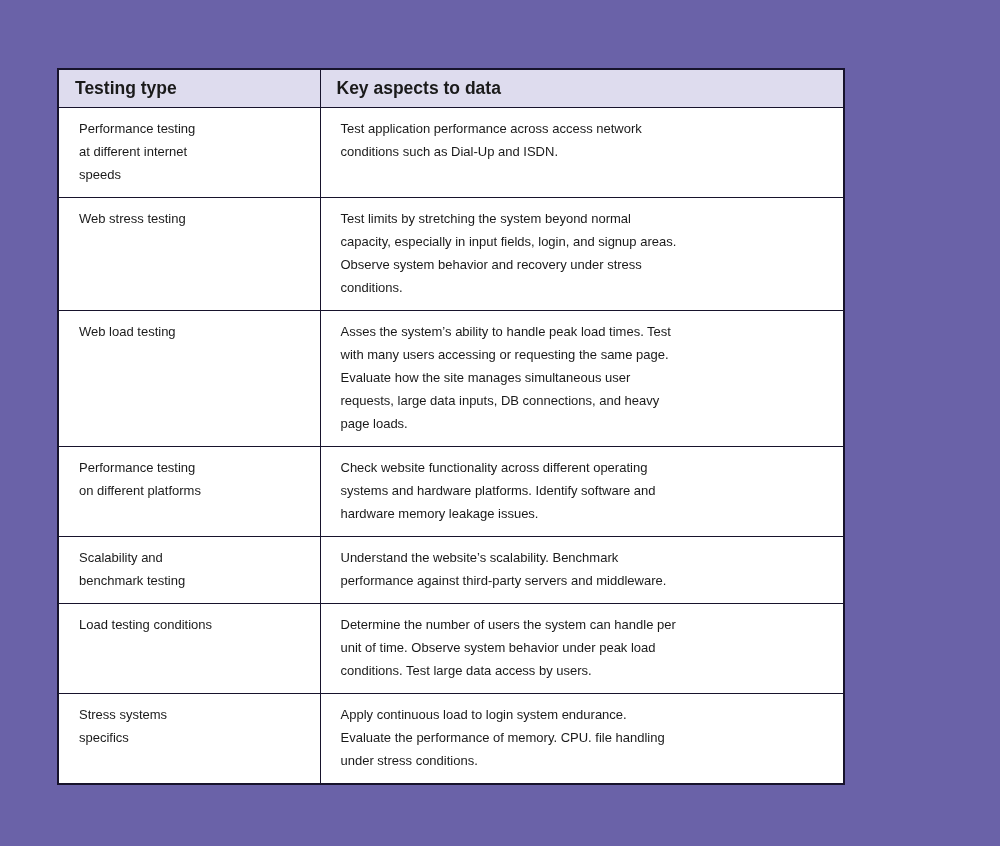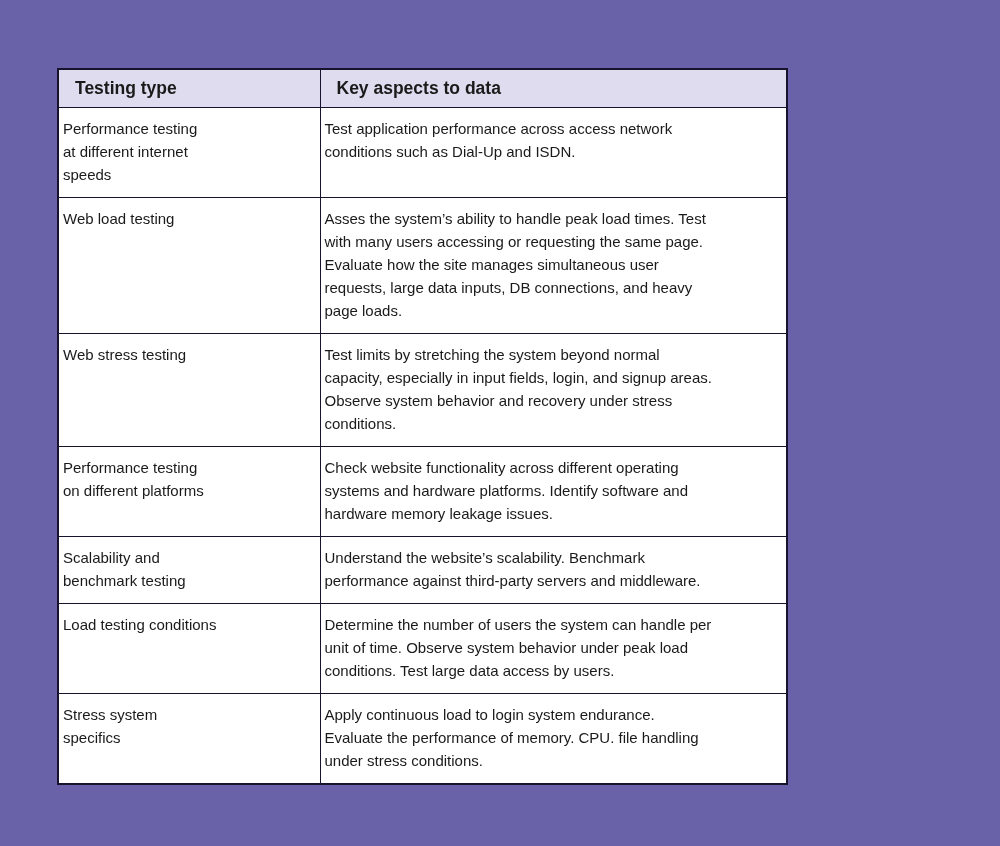"Testing type" .table-wrap { width: 731px -> 788px }
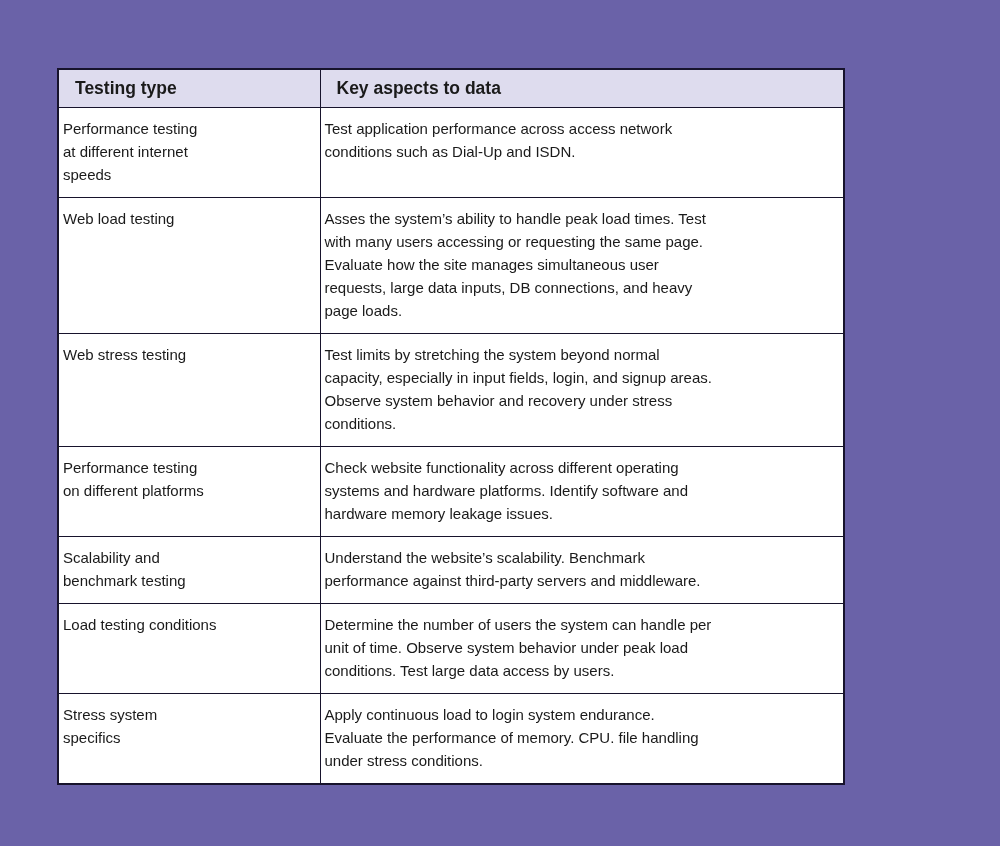"Performance testing" table.testing-table th, table.testing-table td { font-size: 15px -> 13px; padding: 9px 16px 11px 4px -> 9px 16px 11px 20px }
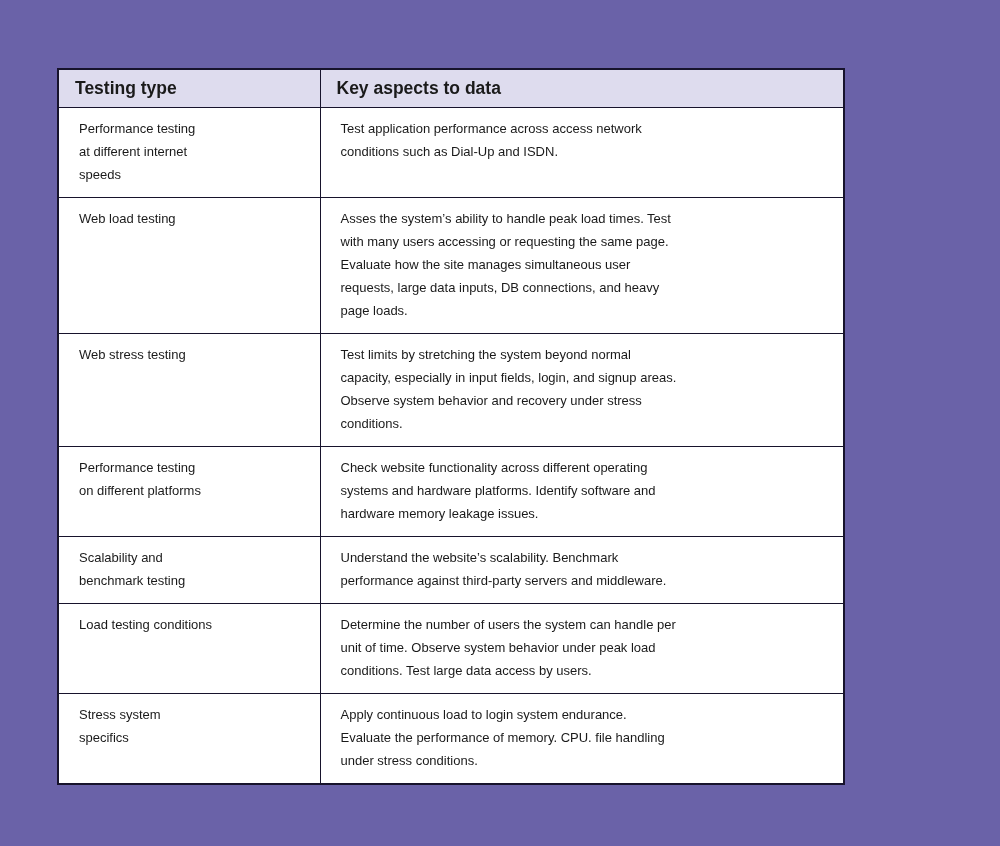"Web load testing" tr { order: before "Web stress testing" -> after "Web stress testing" }
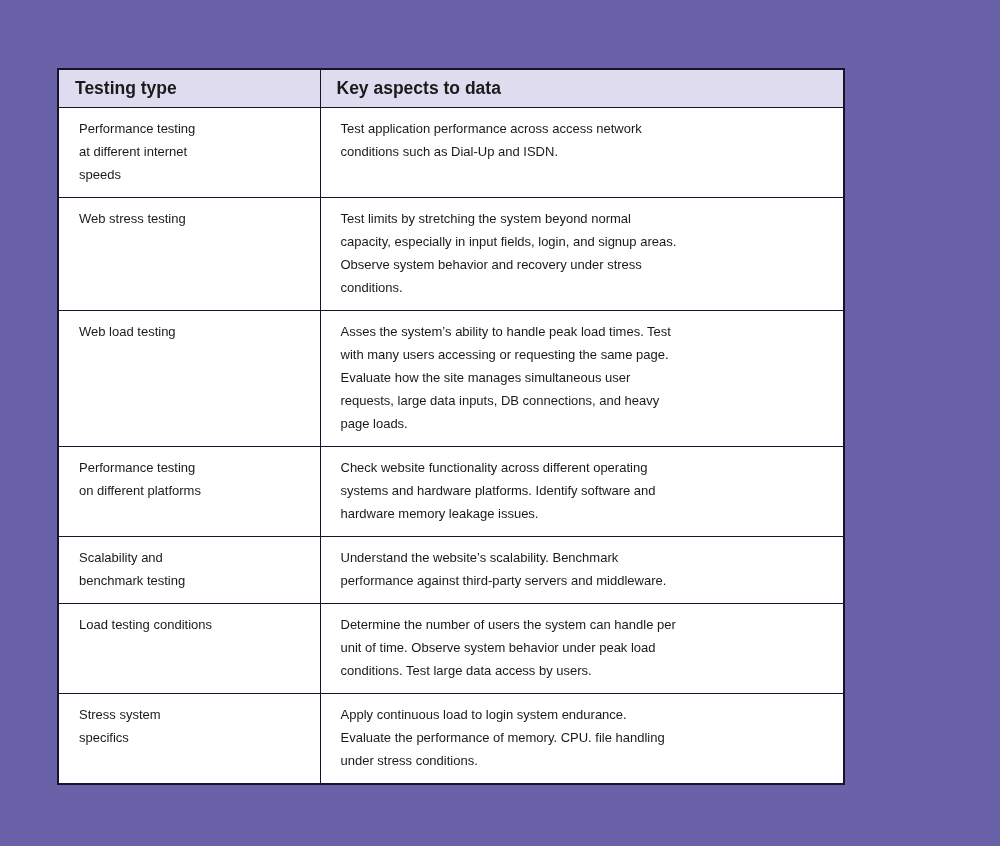"Stress system" td { text: system -> systems }
